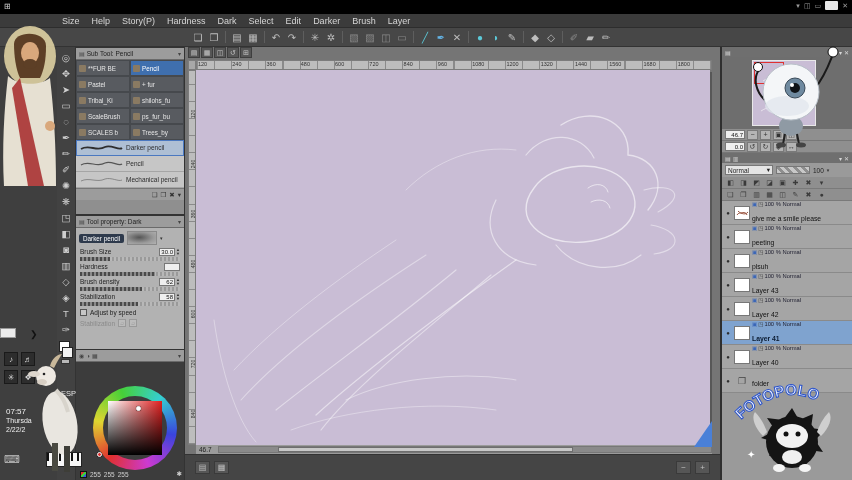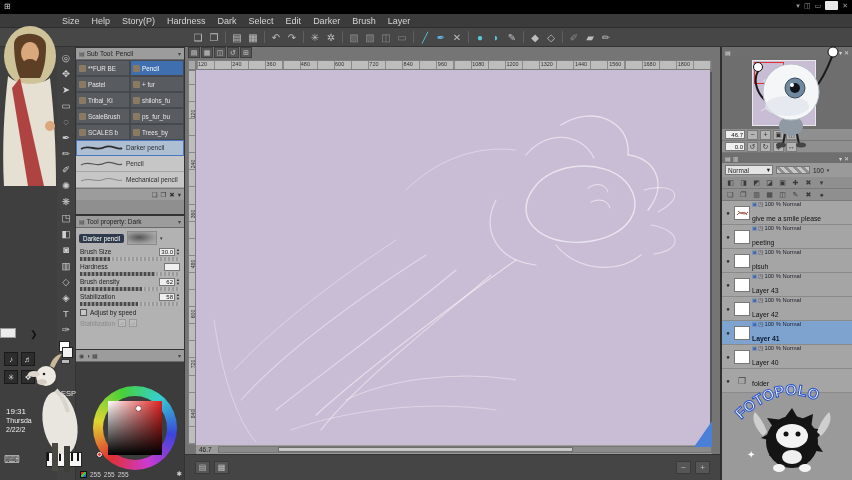"19:31" div { text: 19:31 -> 07:57 }
